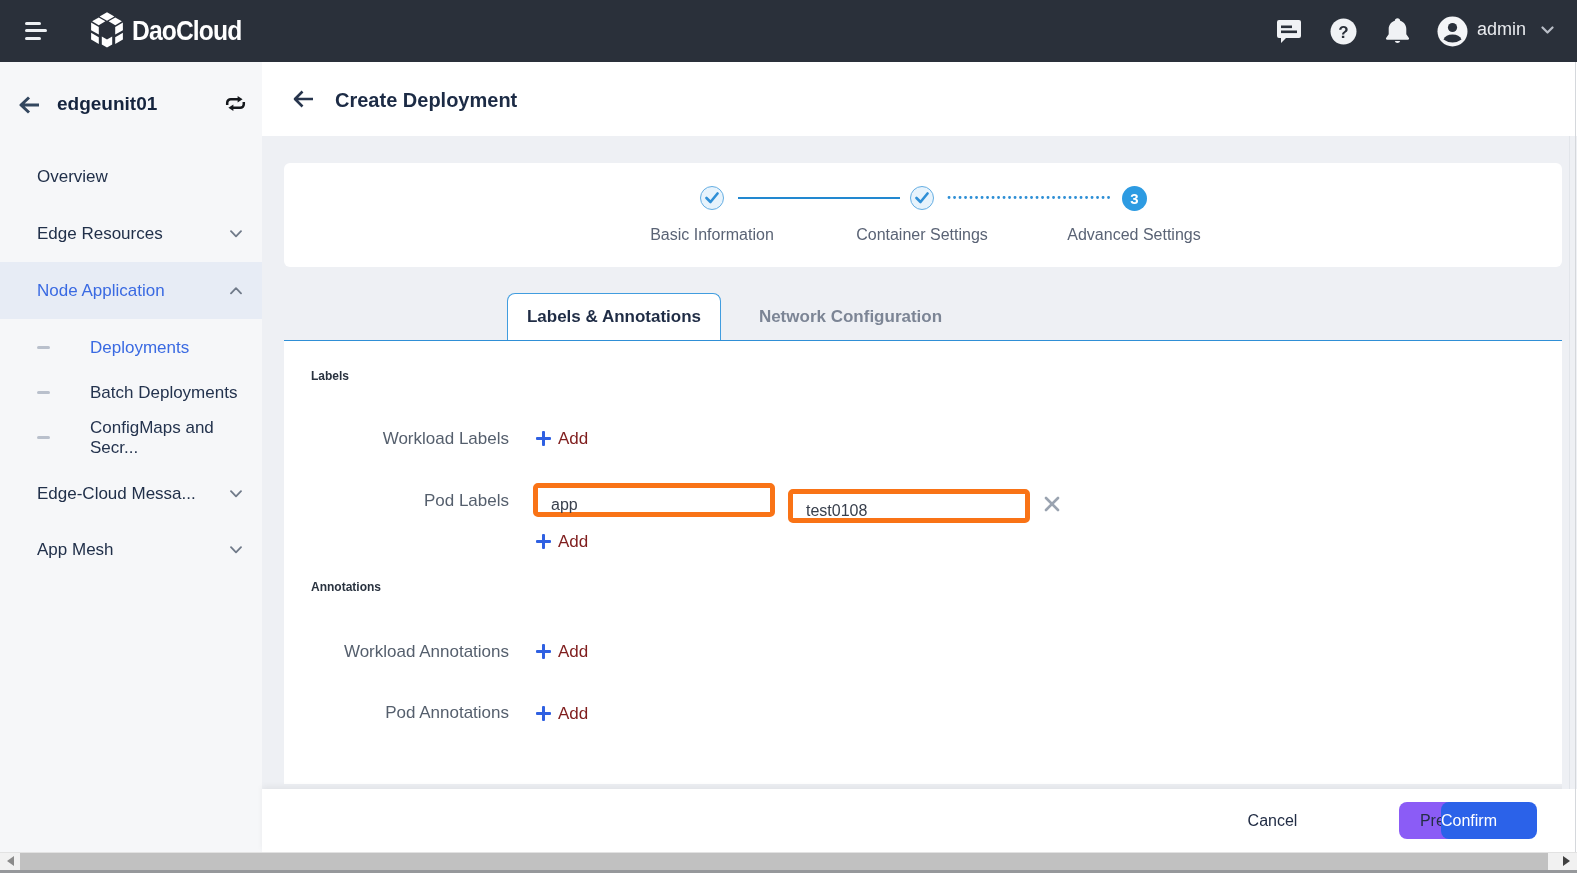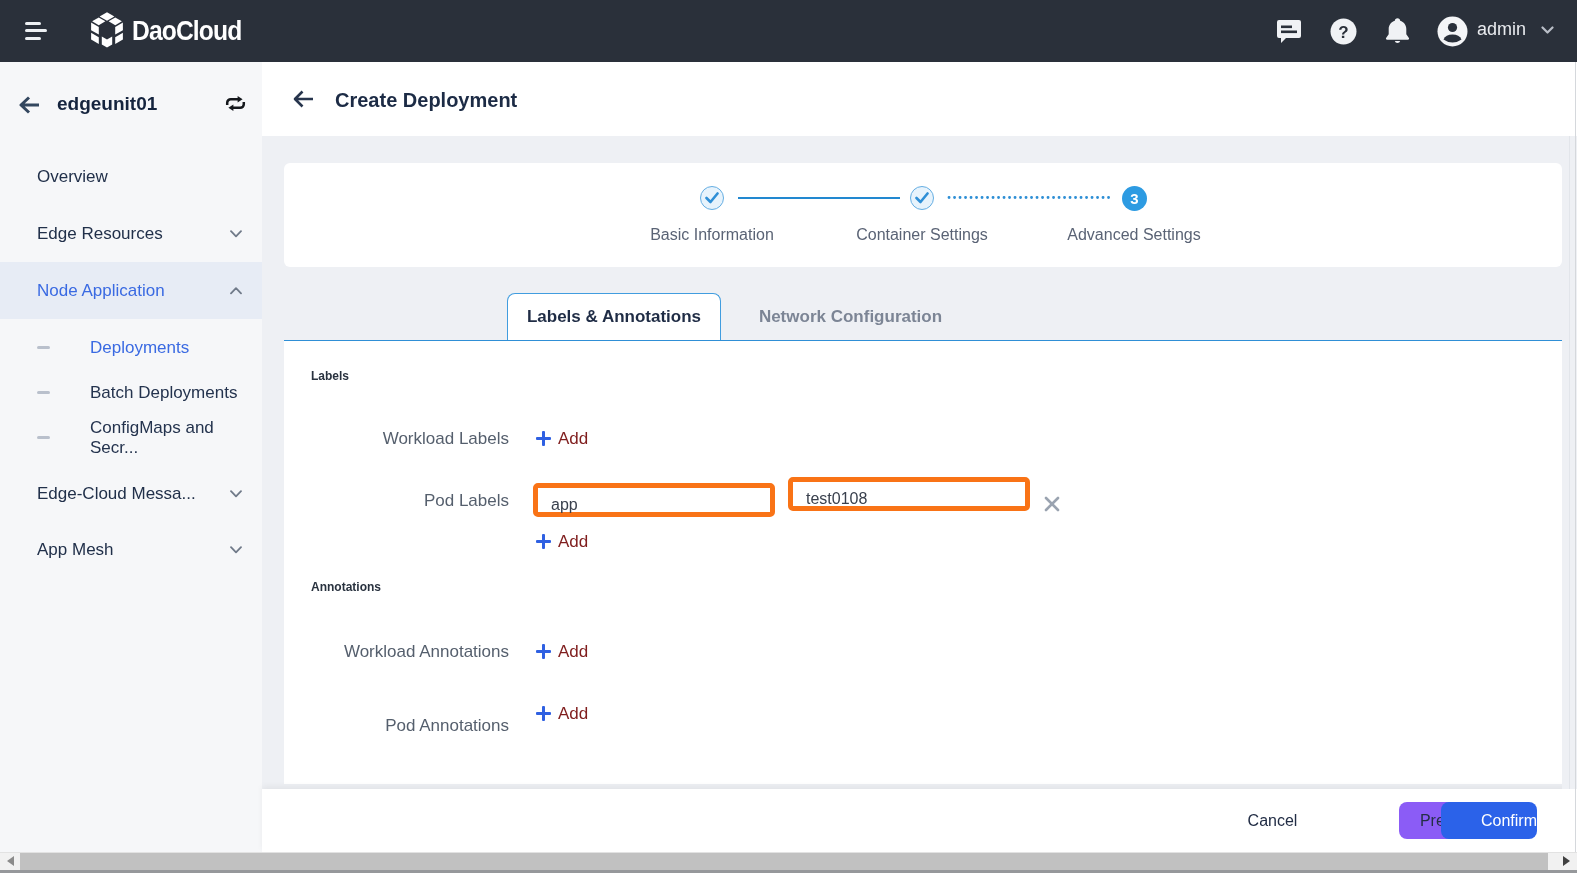"test0108" div.inp { top: 136px -> 148px }
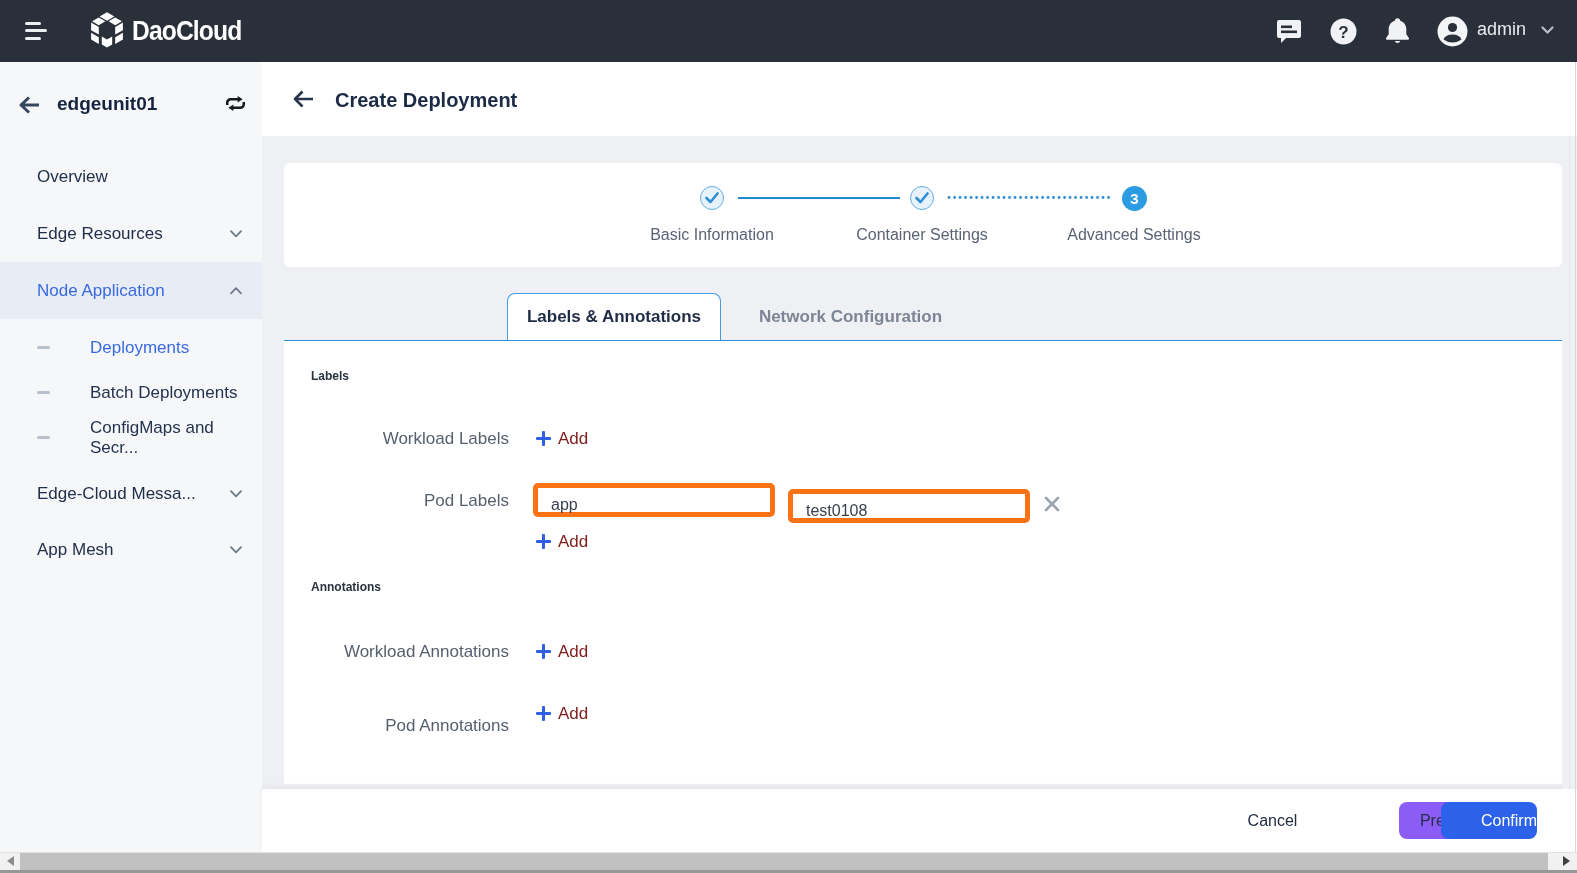"Pod Annotations" div.flabel { top: 375px -> 362px }
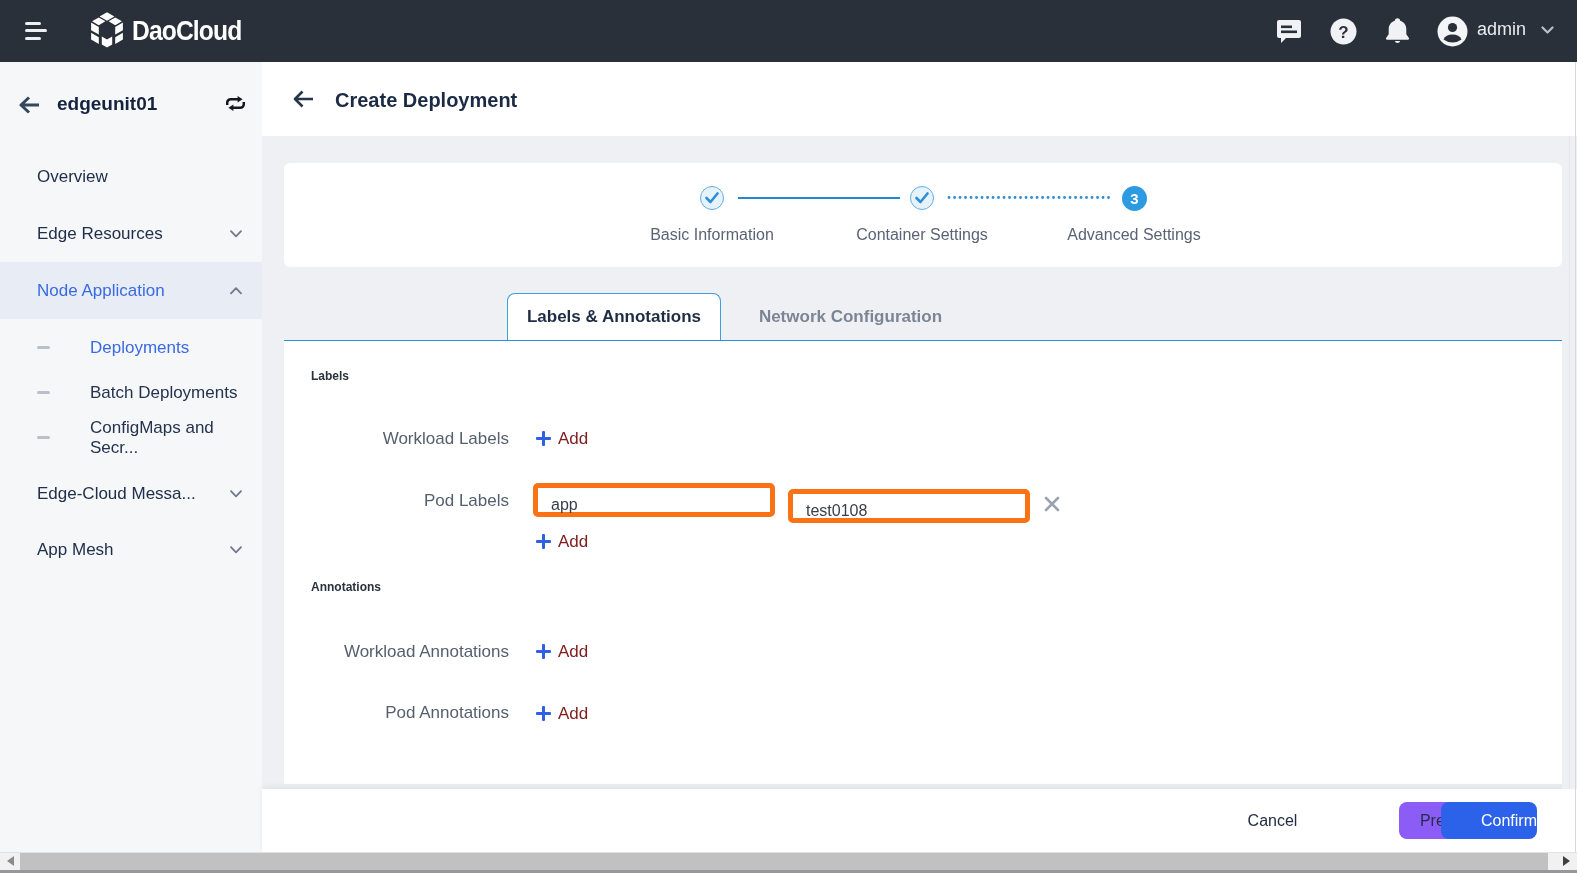"Confirm" #btnConfirm { text-align: right -> left }
